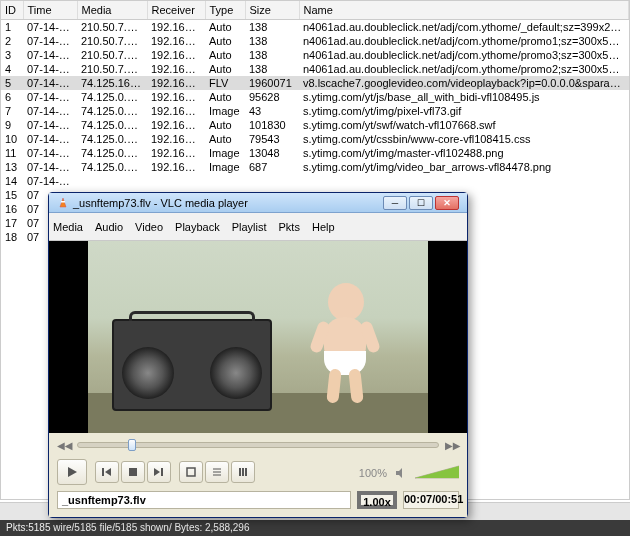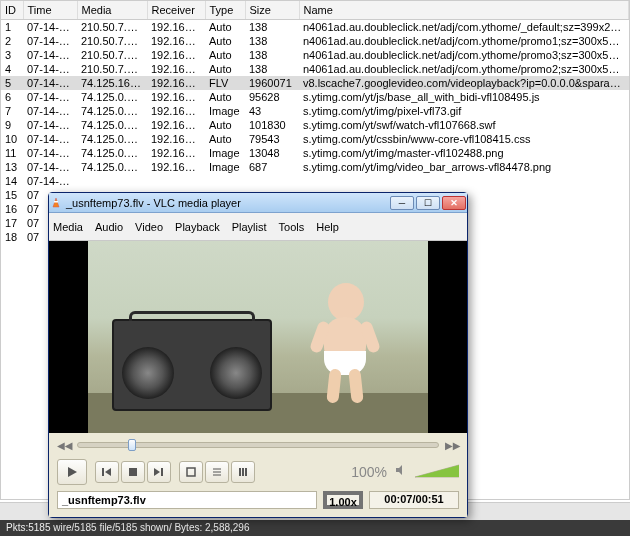"_usnftemp73.flv - VLC media player" .titlebar { padding: 0 1px -> 0 8px }
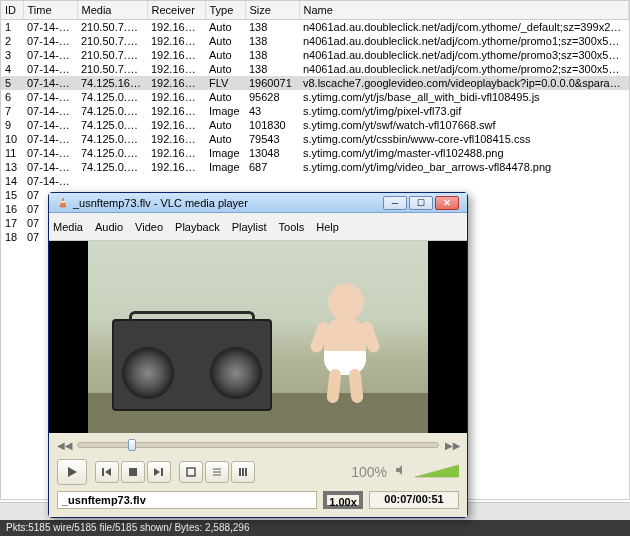"Tools" span { text: Tools -> Pkts }
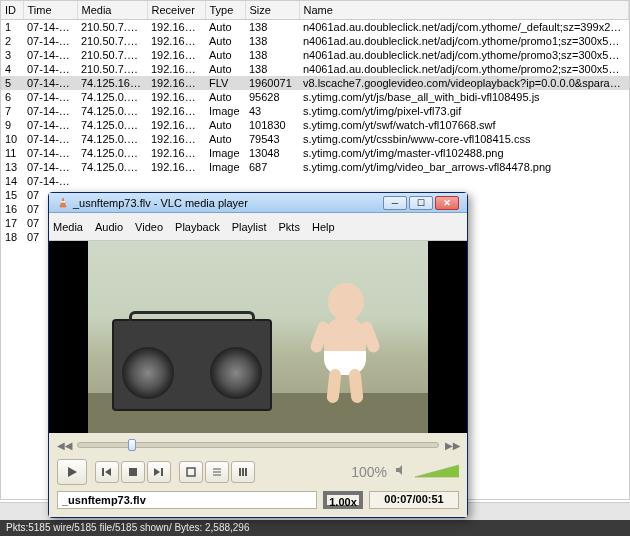"100%" .vol { align-items: flex-start -> flex-end; font-size: 14px -> 11px }
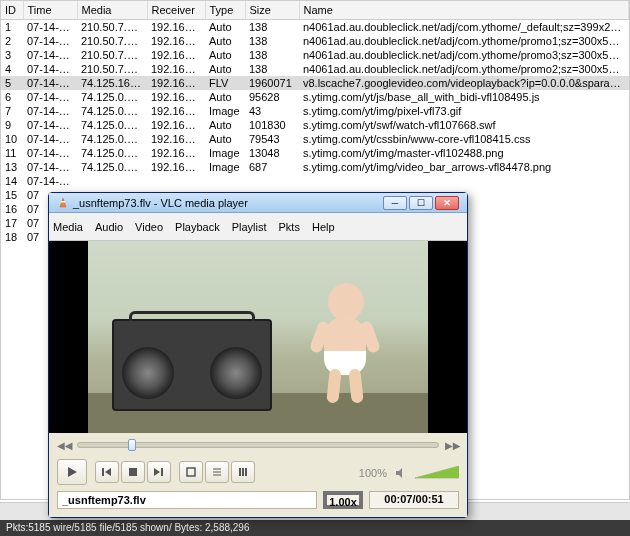"00:07/00:51" .timebox { width: 90px -> 56px }
